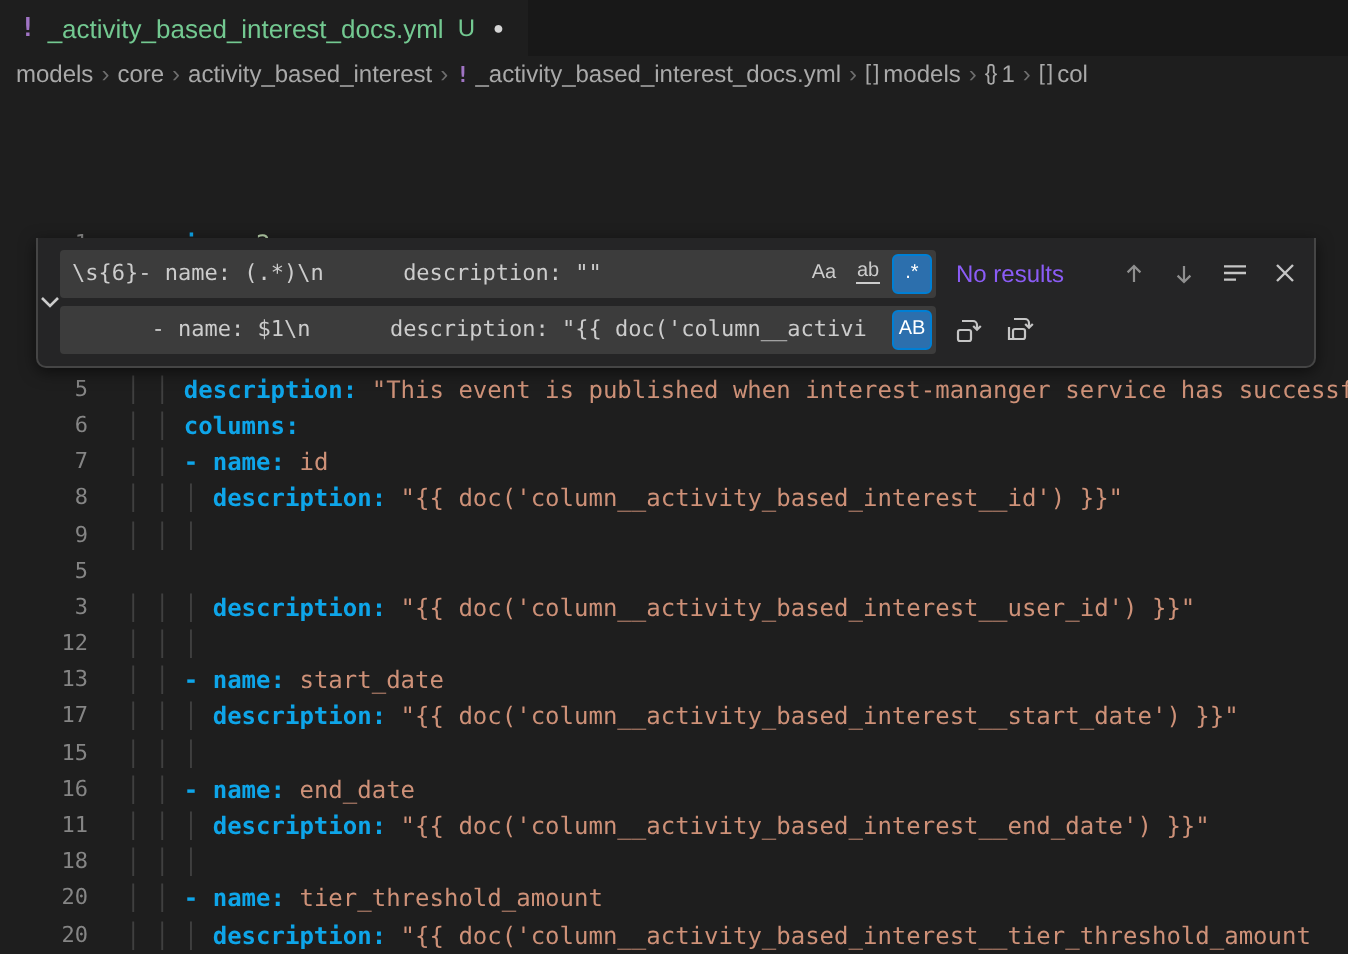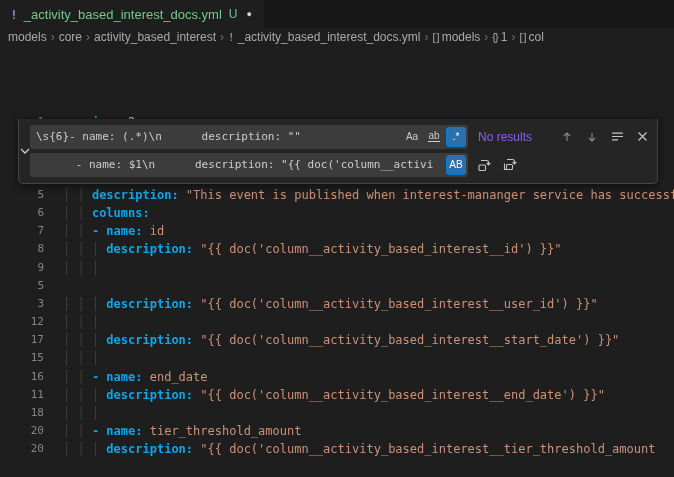"13" div.code-line { html: none -> <div><span>13</span><span><span>│ │ </span><span>- name:</span><span> </span><span>start_date</span></span></div> }
